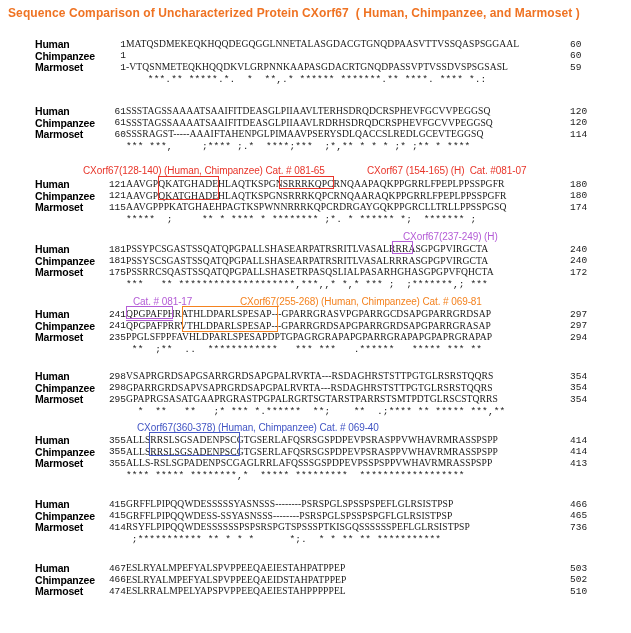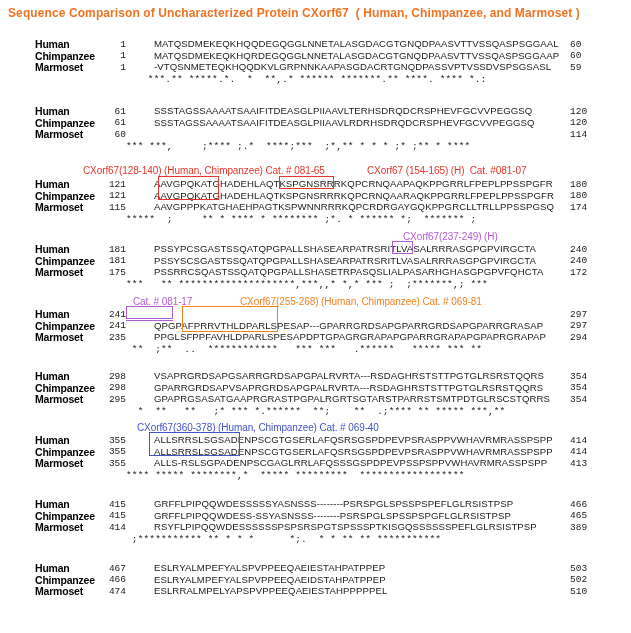"MATQSDMEKEQKHQQDEGQGGLNNETALASGDACGTGNQD" .seq { font-family: Liberation Sans, sans-serif -> Liberation Serif, serif; margin-left: 28px -> none }
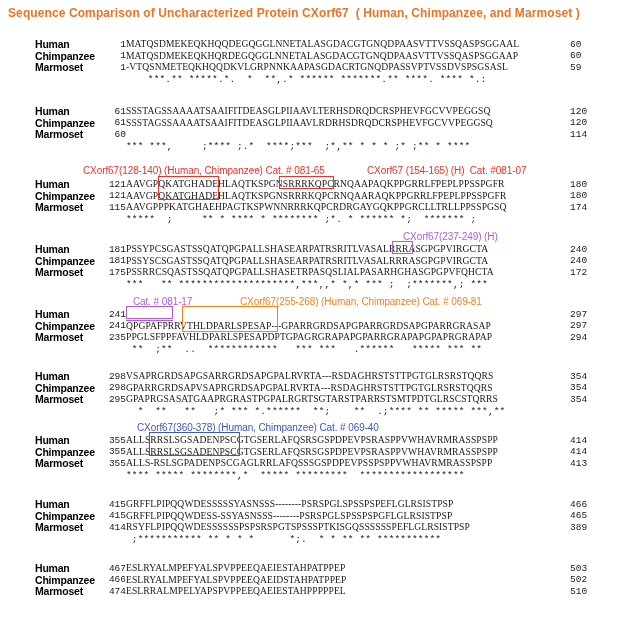"MATQSDMEKEQKHQRDEGQGGLNNETALASGDACGTGNQD" span.seq { html: <span>MATQSDMEKEQKHQRDEGQGGLNNETALASGDACGTGNQDPAASVTTVSSQASPSGGAAP</span> -> none }
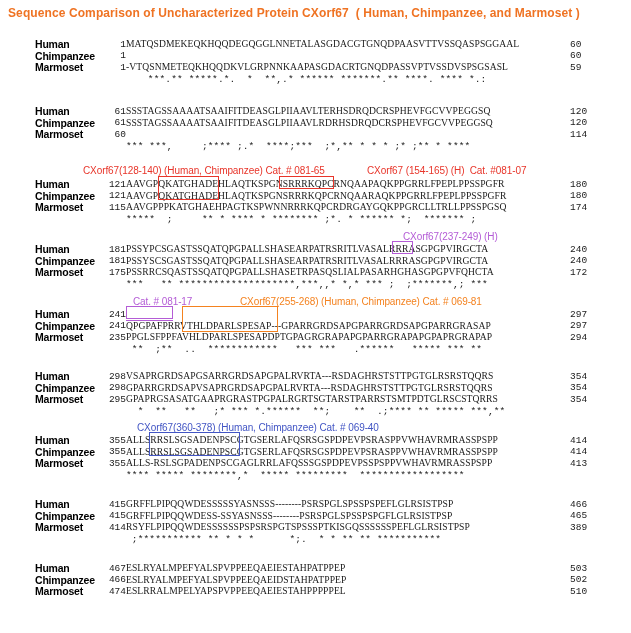"SSSRAGST-----AAAIFTAHENPGLPIMAAVPSERYSDL" span.seq { html: none -> <span>SSSRAGST-----AAAIFTAHENPGLPIMAAVPSERYSDLQACCSLREDLGCEVTEGGSQ</span> }
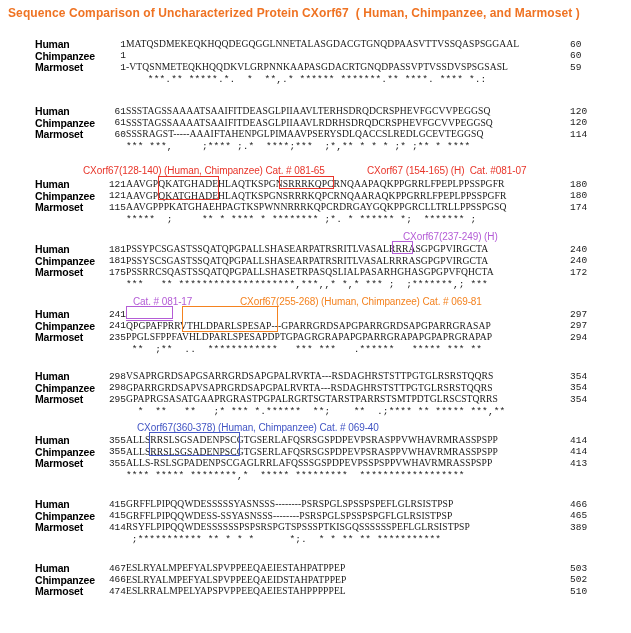"QPGPAFPHRATHLDPARLSPESAP---GPARRGRASVPGP" span.seq { html: none -> <span>QPGPAFPHRATHLDPARLSPESAP---GPARRGRASVPGPARRGCDSAPGPARRGRDSAP</span> }
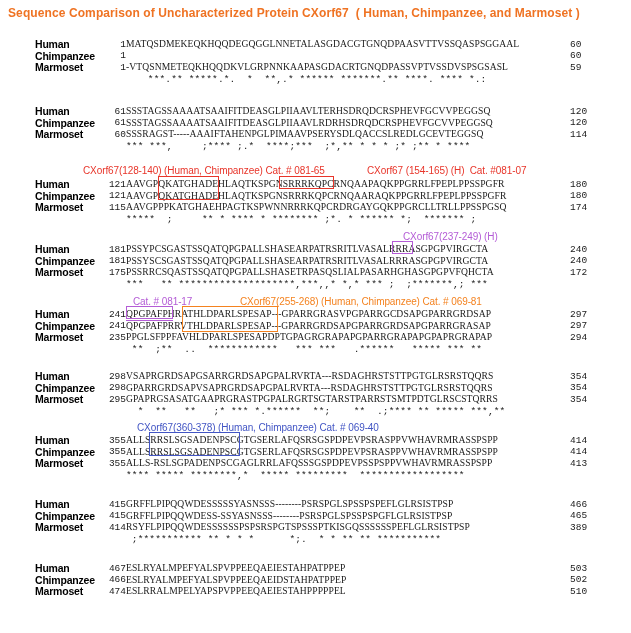"389" span.endnum { text: 389 -> 736 }
